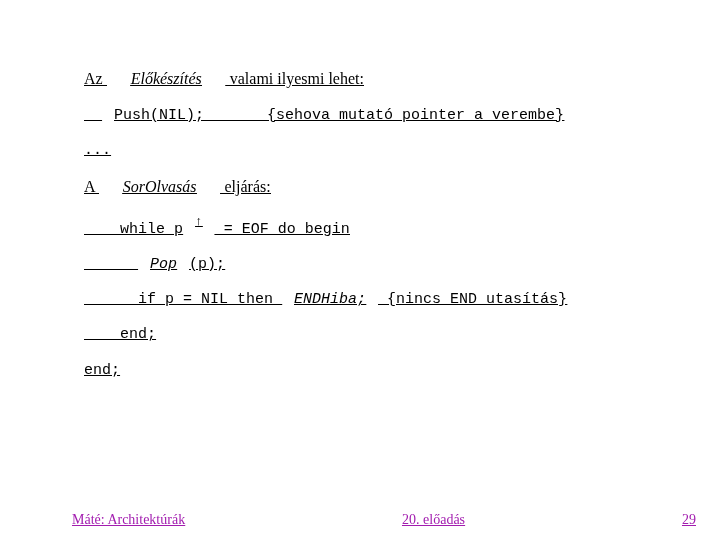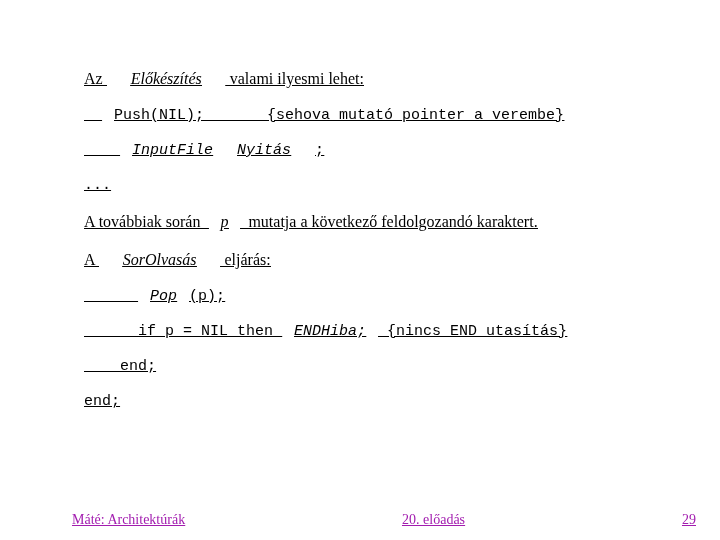"InputFile Nyitás ;" div.line { html: <div>&nbsp;&nbsp;&nbsp;&nbsp;<span>InputFile</span><span>Nyitás</span><span>;</span></div> -> none }
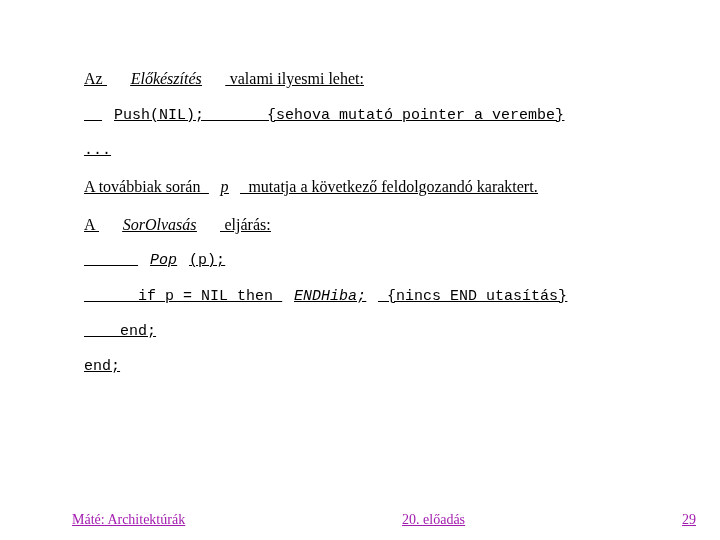"A továbbiak során p mutatja" p.normal { html: <p> <span>A továbbiak során &nbsp;<span>p</span>&nbsp; mutatja a következő feldolgozandó karaktert.</span> </p> -> none }
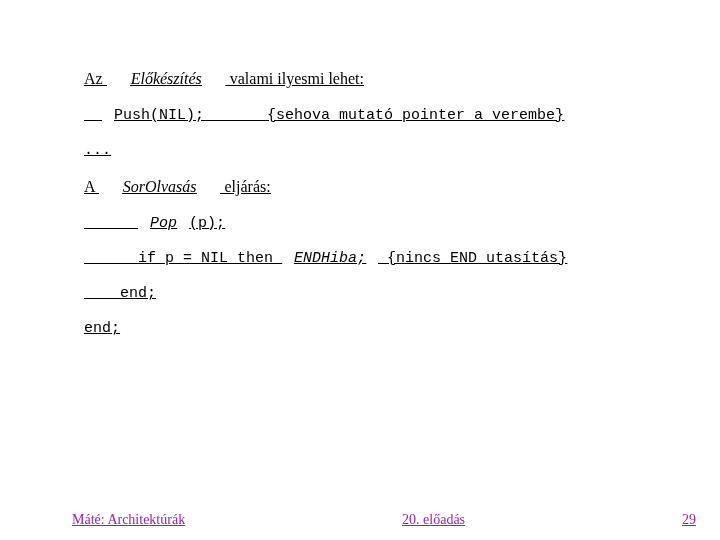"while p ↑ = EOF" div.line { html: none -> <div>&nbsp;&nbsp;&nbsp;&nbsp;while p<span>↑</span> = EOF do begin</div> }
